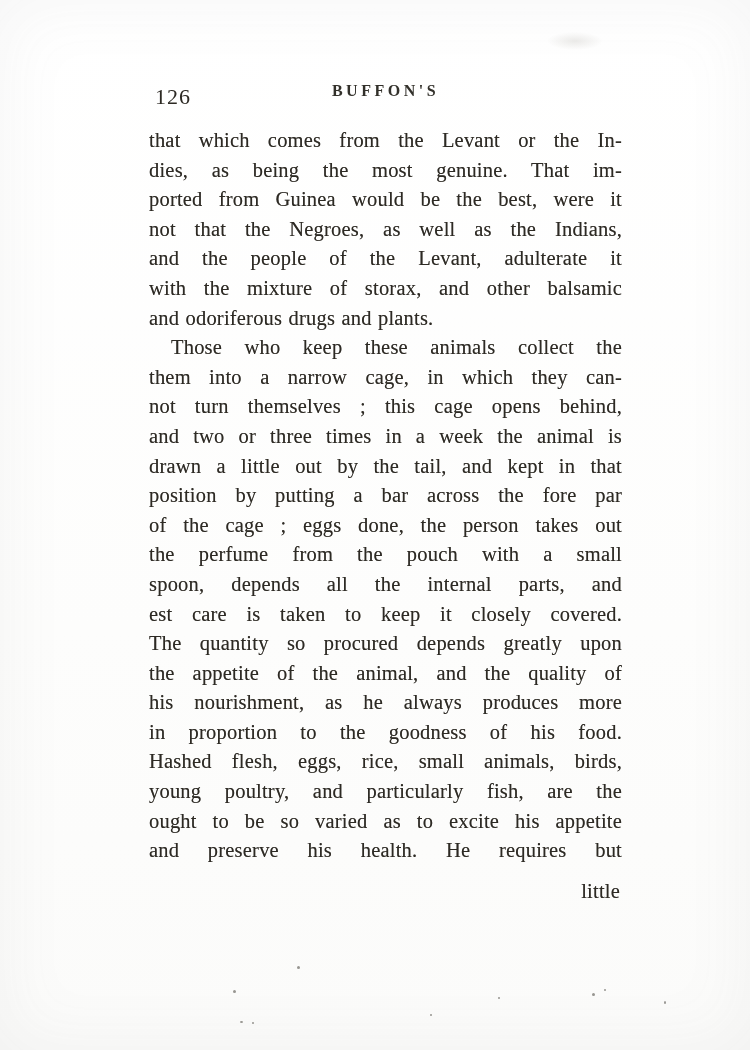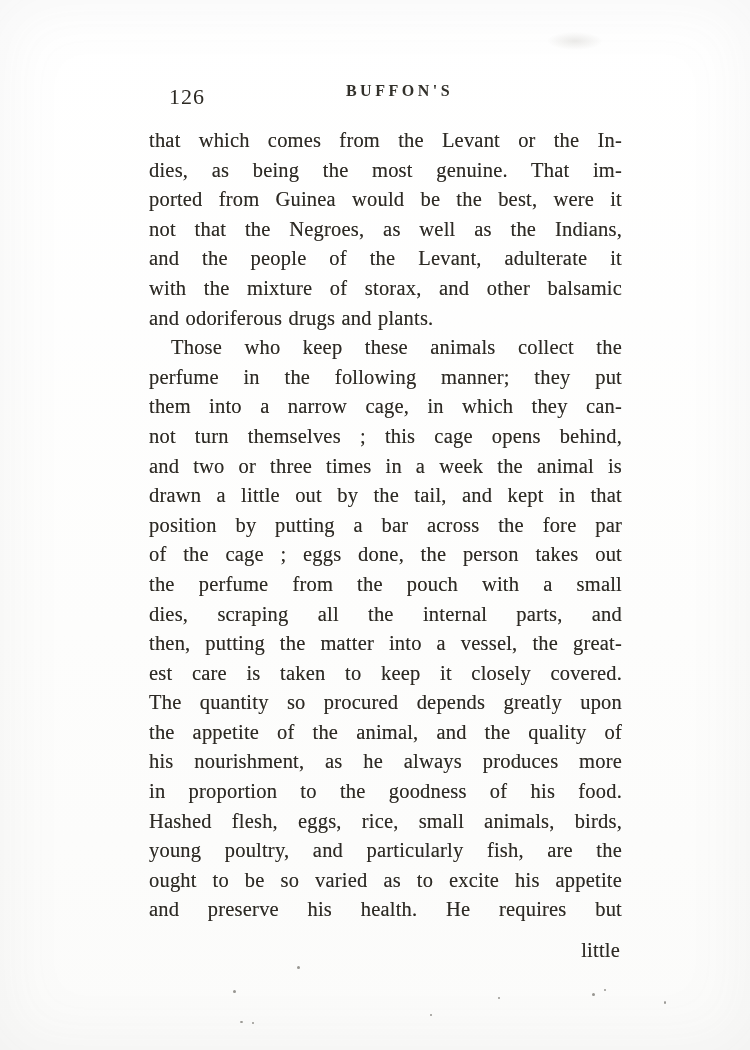"126" .header-row { left: 163px -> 149px }
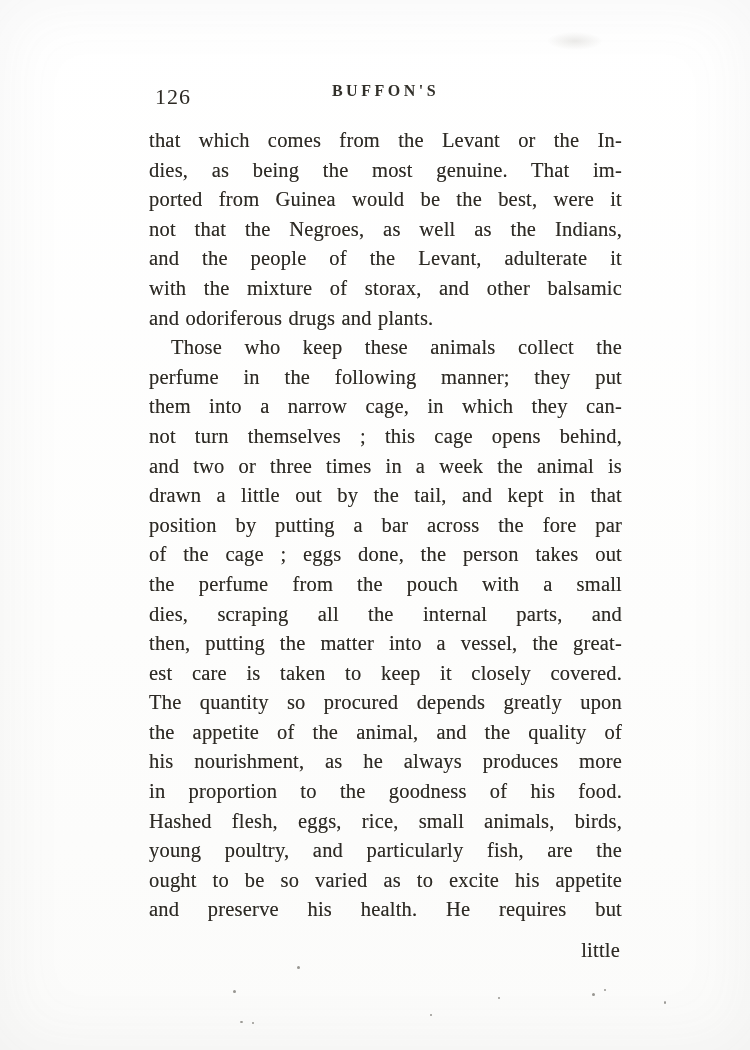"perfume in the following manner;" div.line { html: <div>perfume in the following manner; they put</div> -> none }
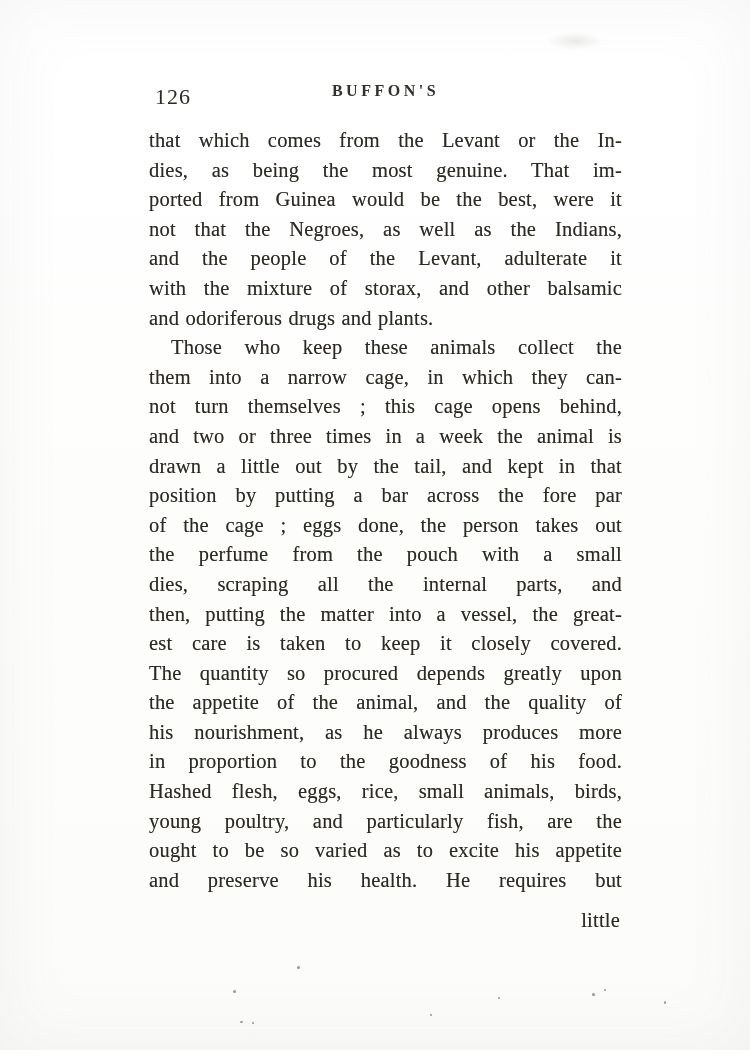"dies, scraping all the internal" div.line { text: dies, scraping -> spoon, depends }
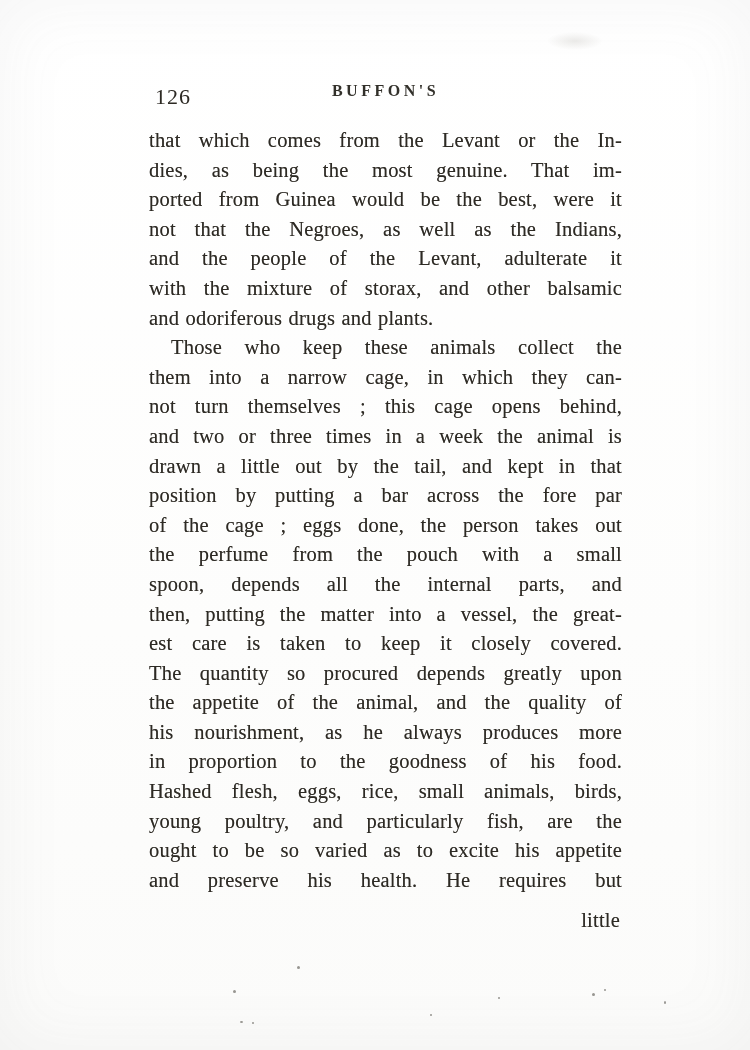"then, putting the matter into" div.line { html: <div>then, putting the matter into a vessel, the great-</div> -> none }
